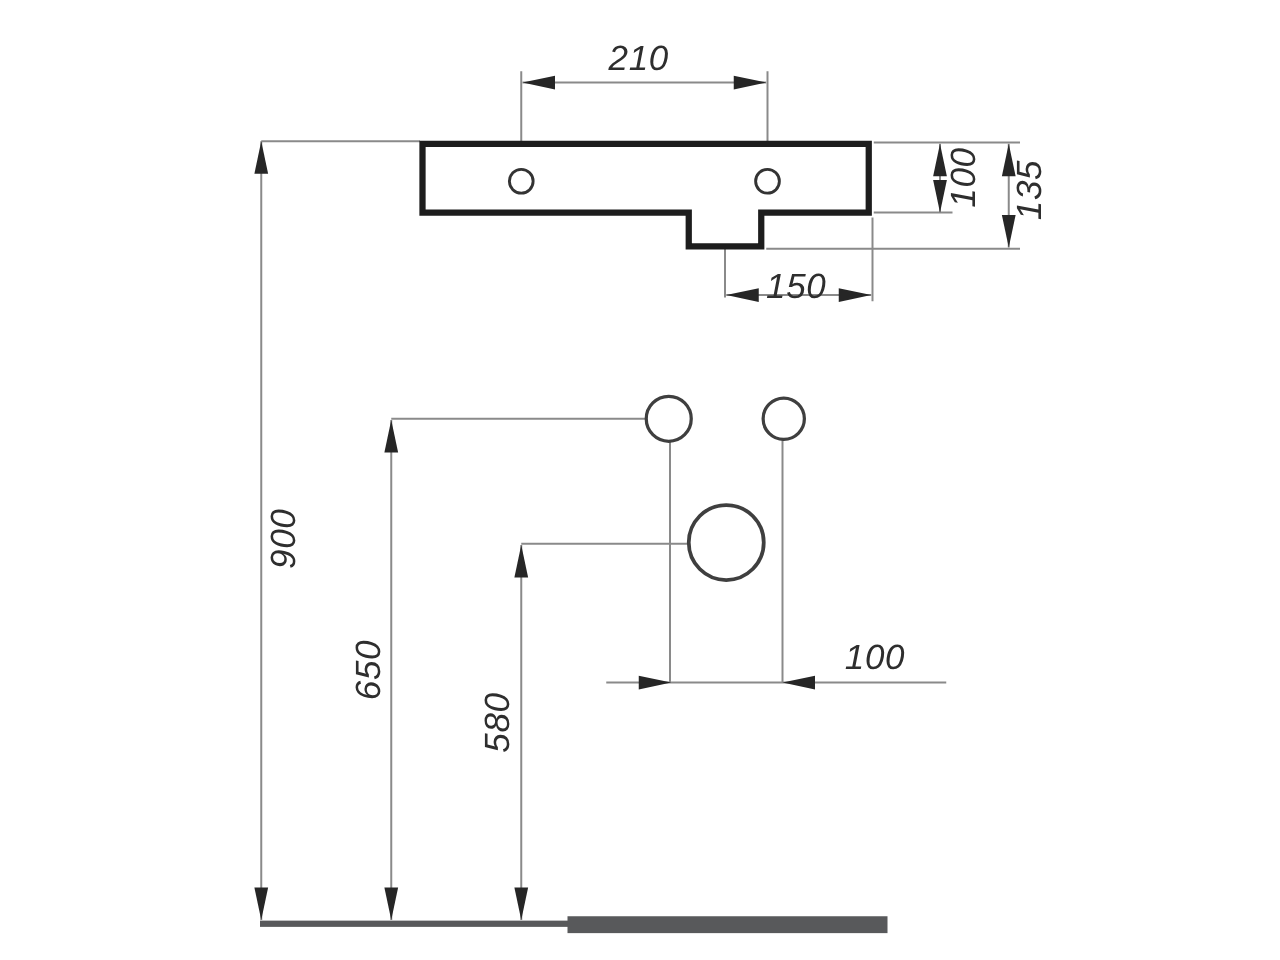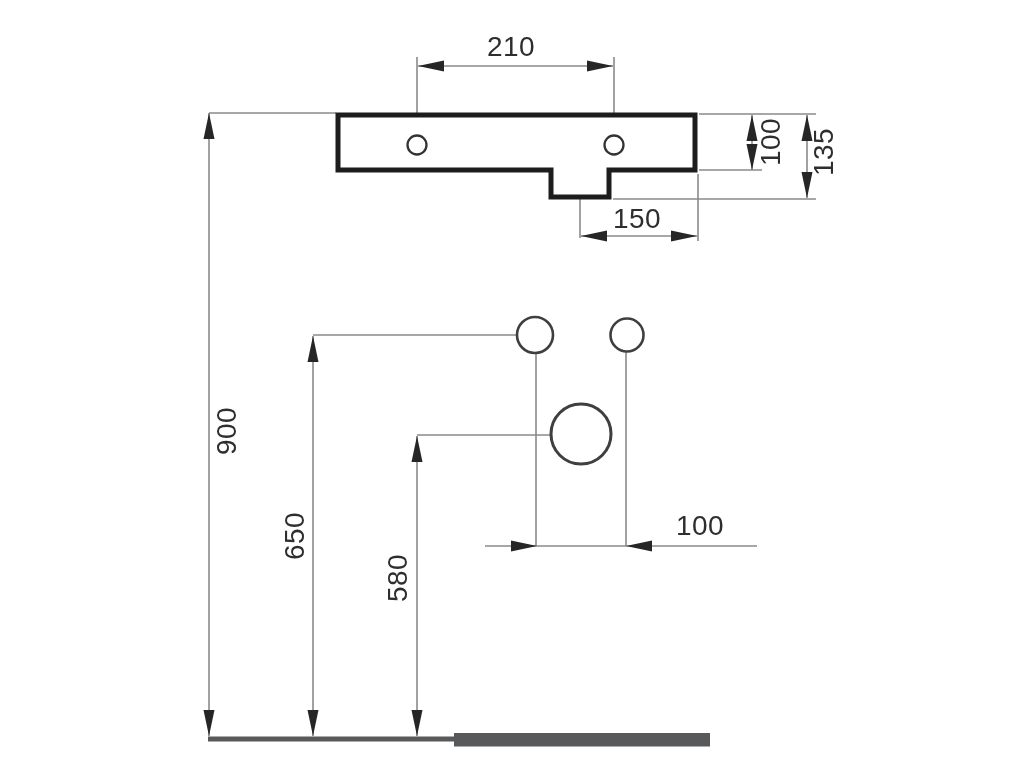"210" .canvas { font-style: none -> italic }
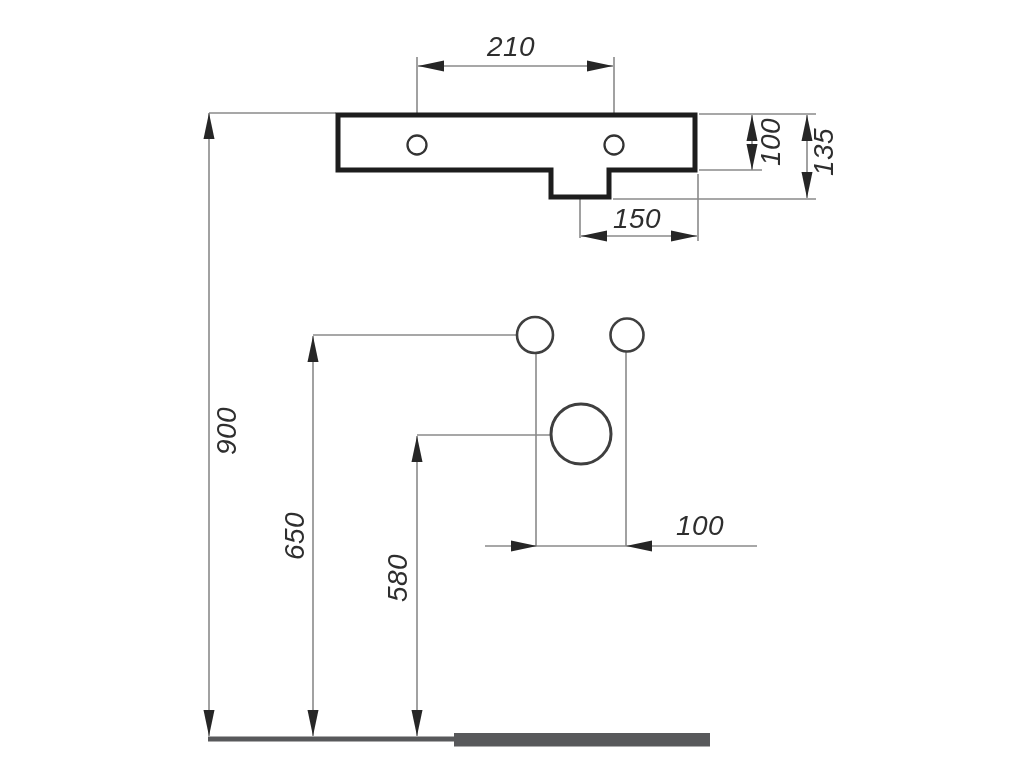"150" span.dim-label { top: 219px -> 229px }
